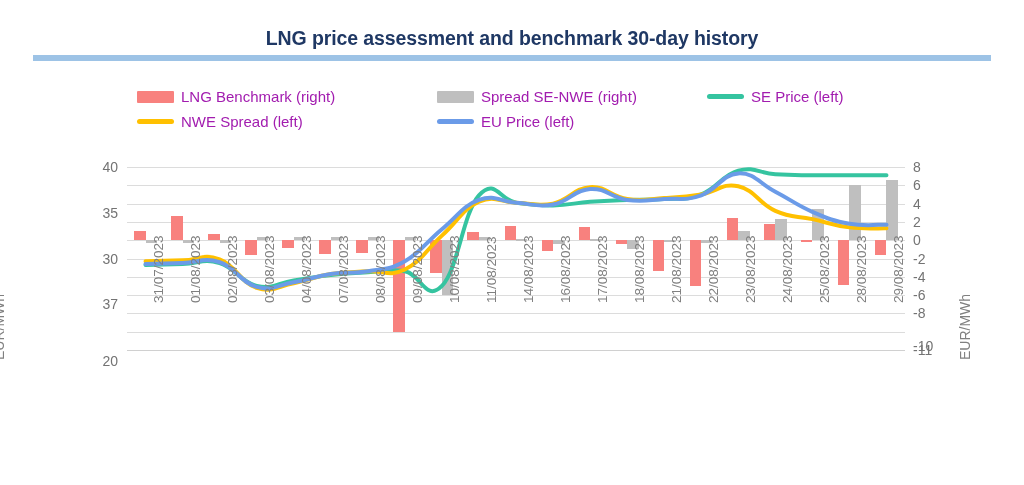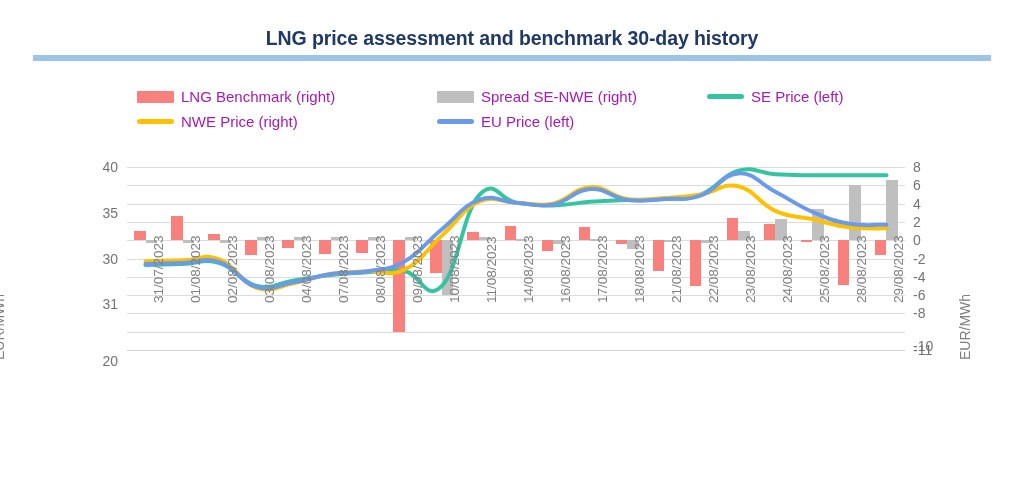"NWE Price (right)" span.legend-label { text: Price (right -> Spread (left }
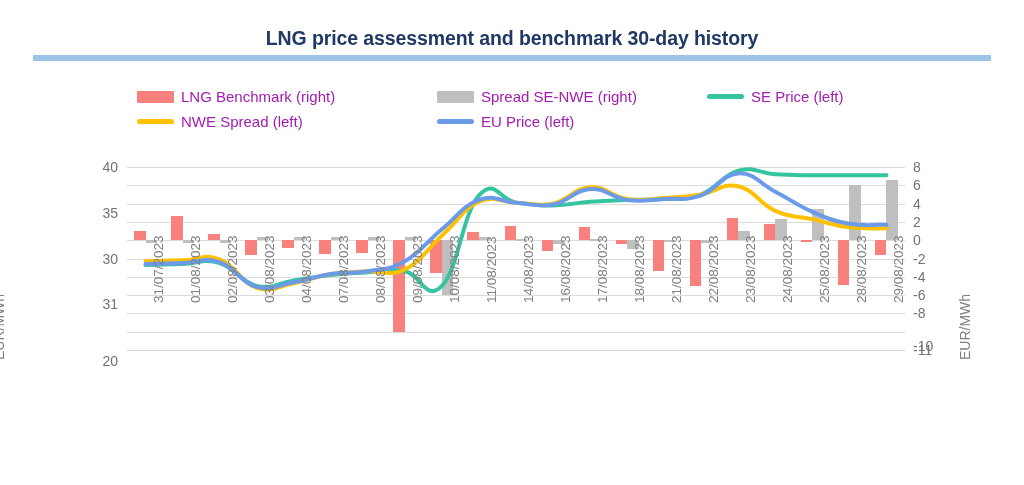"31" div.ytick { text: 31 -> 37 }
